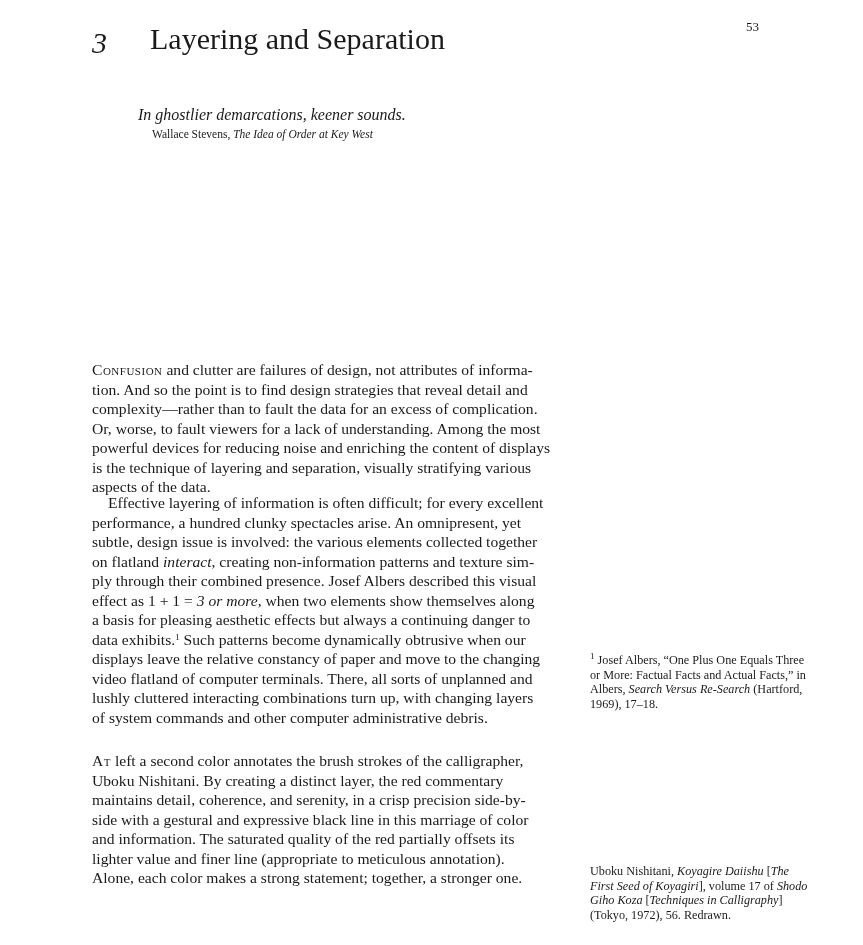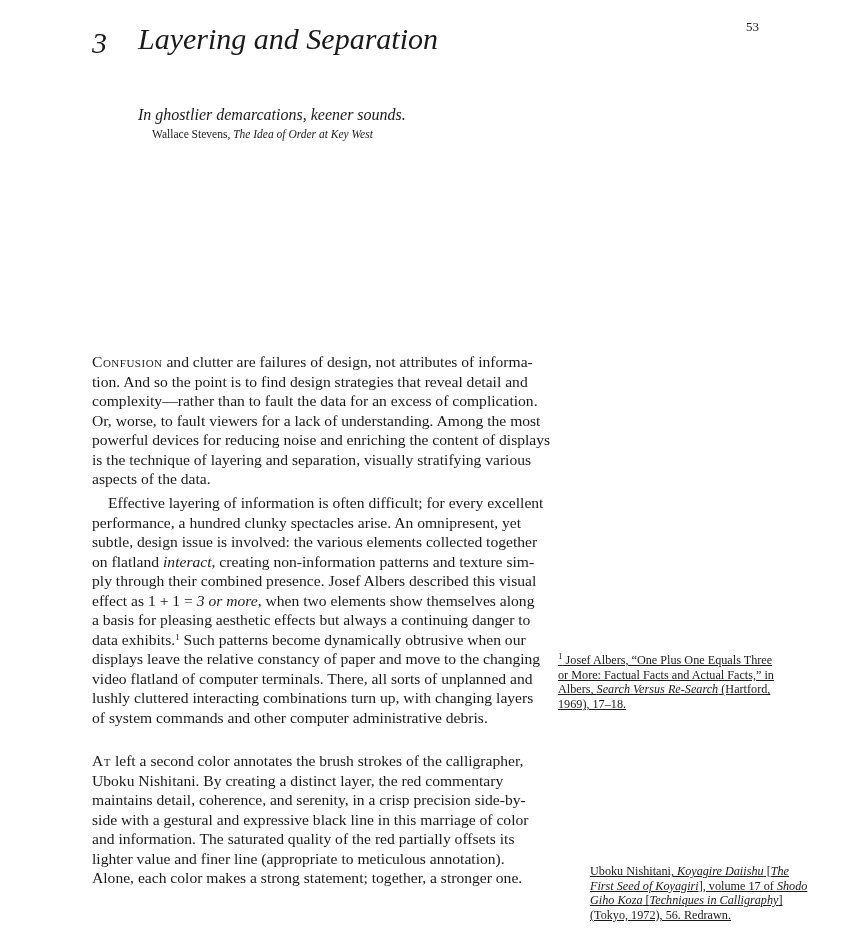"Layering and Separation" .chapter-title { font-style: italic -> none; left: 138px -> 150px }
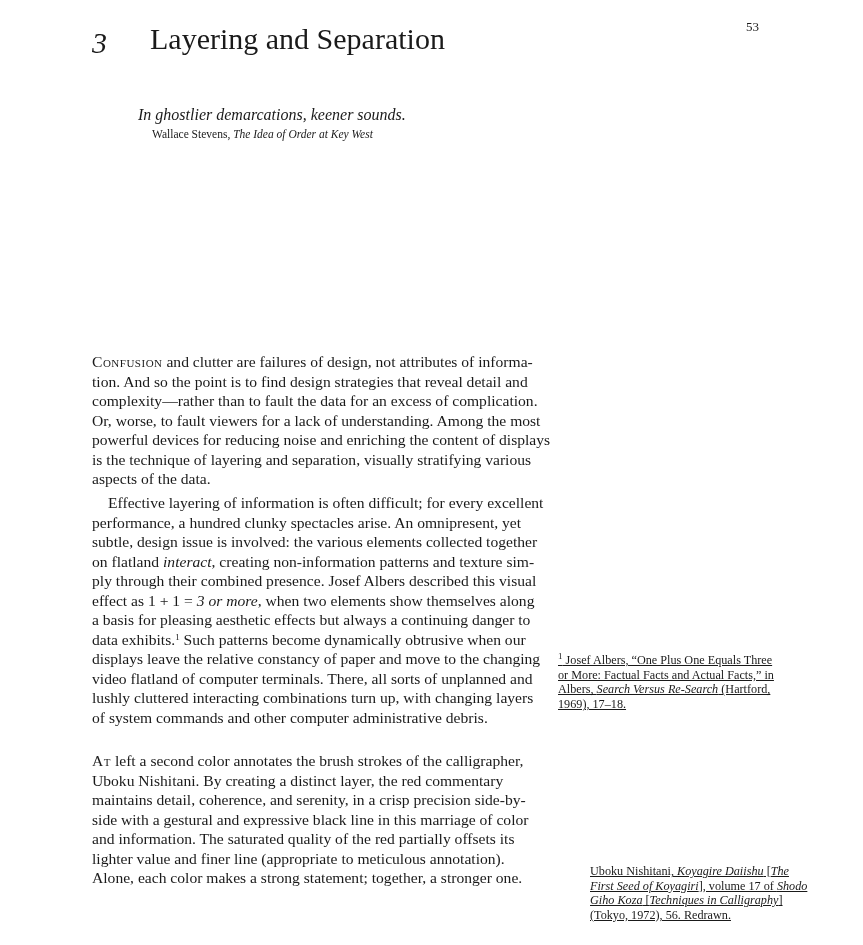"Confusion and clutter are failures" .p1 { top: 352px -> 360px }
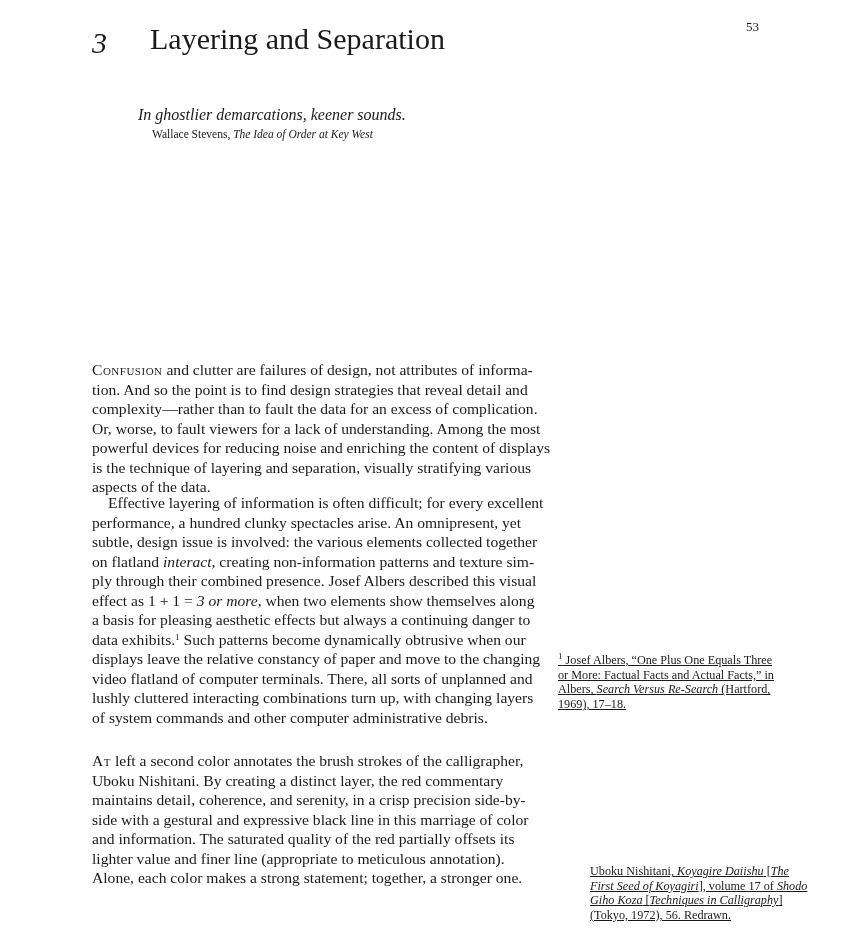"1 Josef Albers, “One Plus" .note { left: 558px -> 590px; text-decoration: underline -> none }
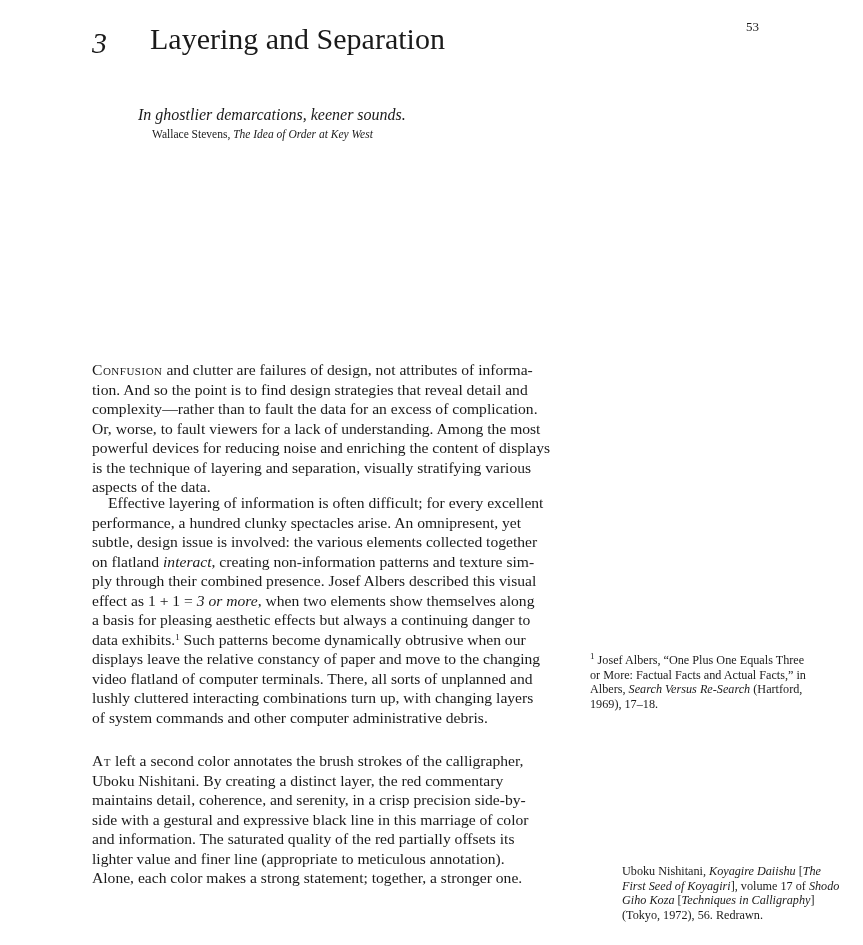"Uboku Nishitani, Koyagire Daiishu [The" .cap { margin-left: 32px -> none }
